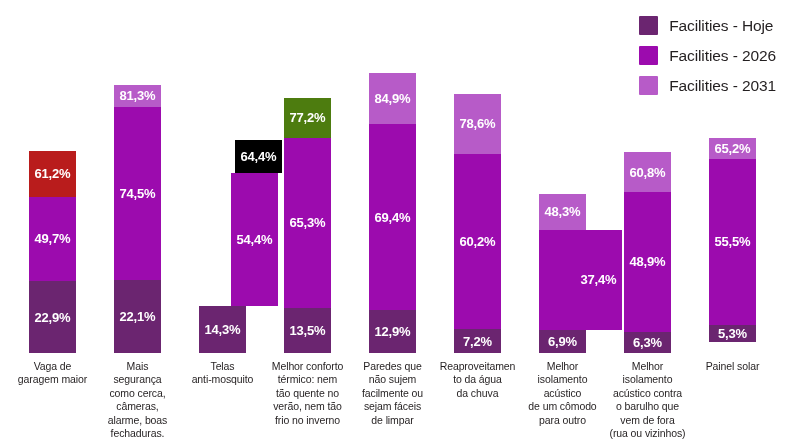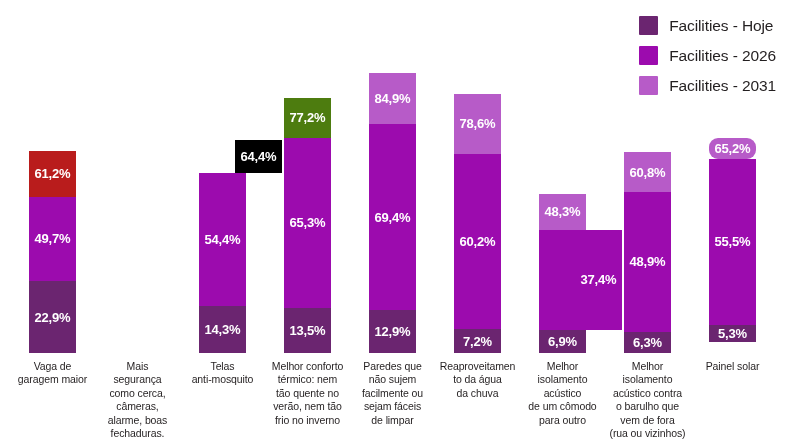"81,3%" div.bar { html: none -> <div> <div> <span>81,3%</span> </div> <div> <span>74,5%</span> </div> <div> <span>22,1%</span> </div> </div> }
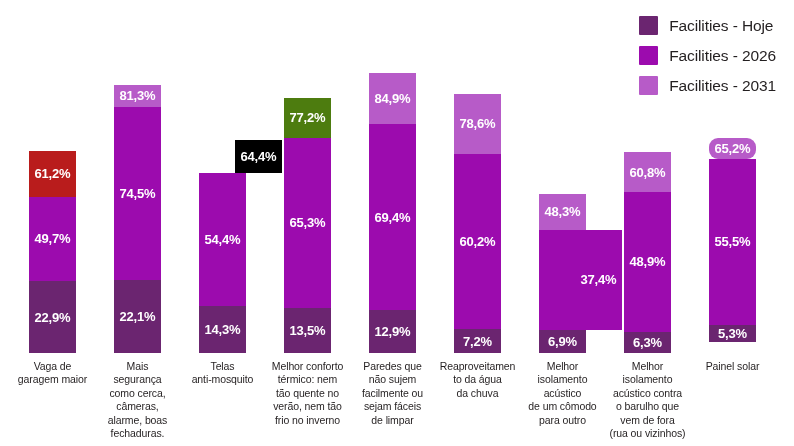"65,2%" div.seg { border-radius: 9px -> none }
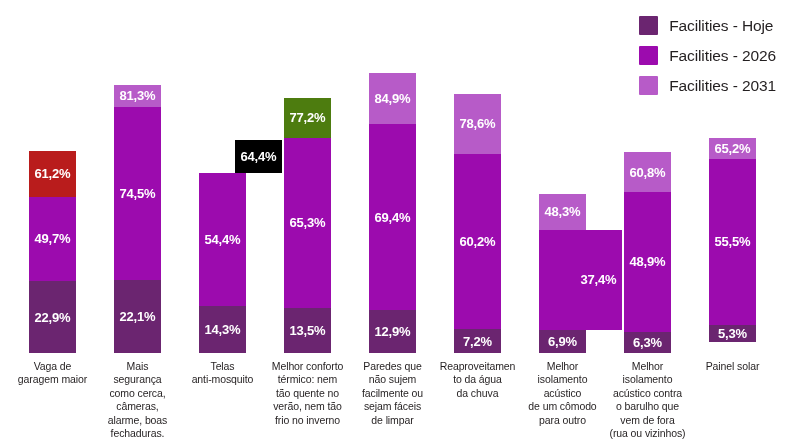"54,4%" div.seg { margin-left: none -> 32px }
